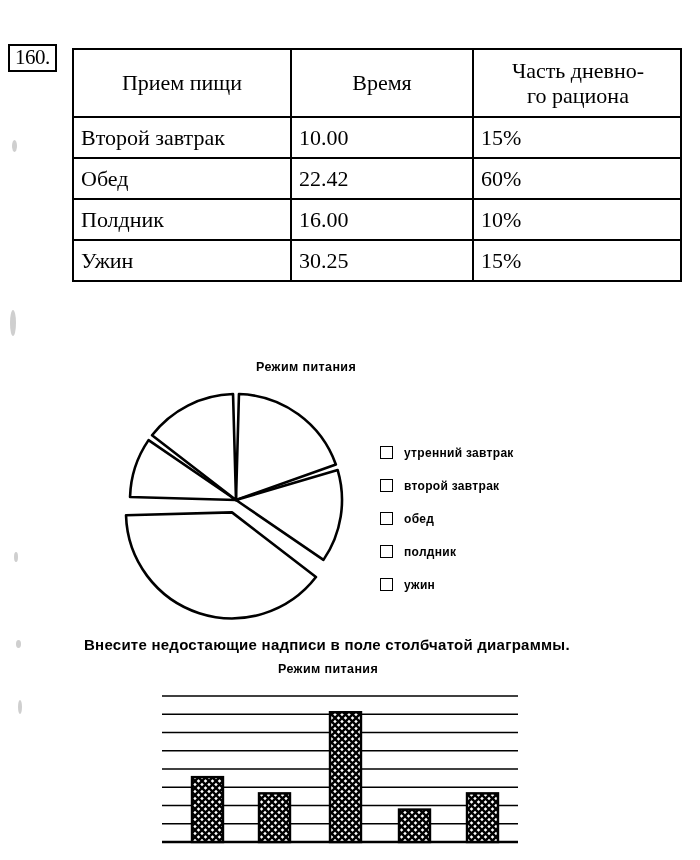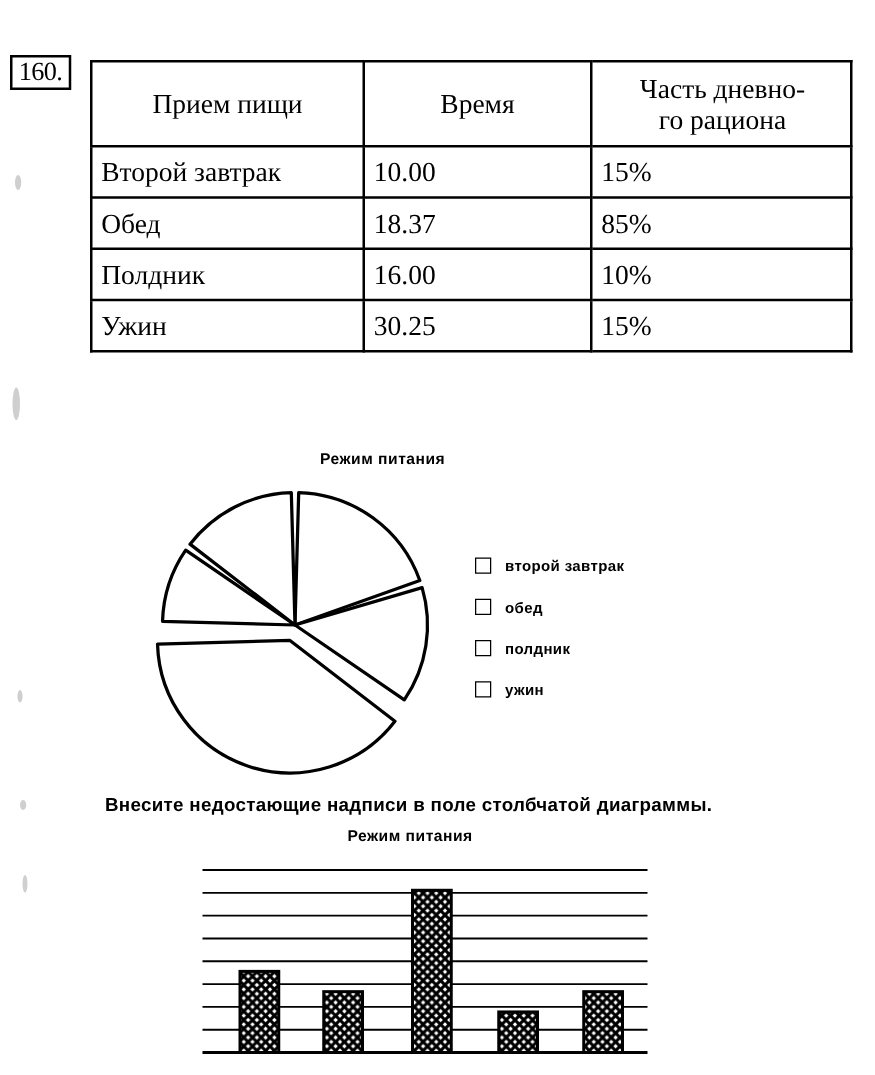"18.37" td { text: 18.37 -> 22.42 }
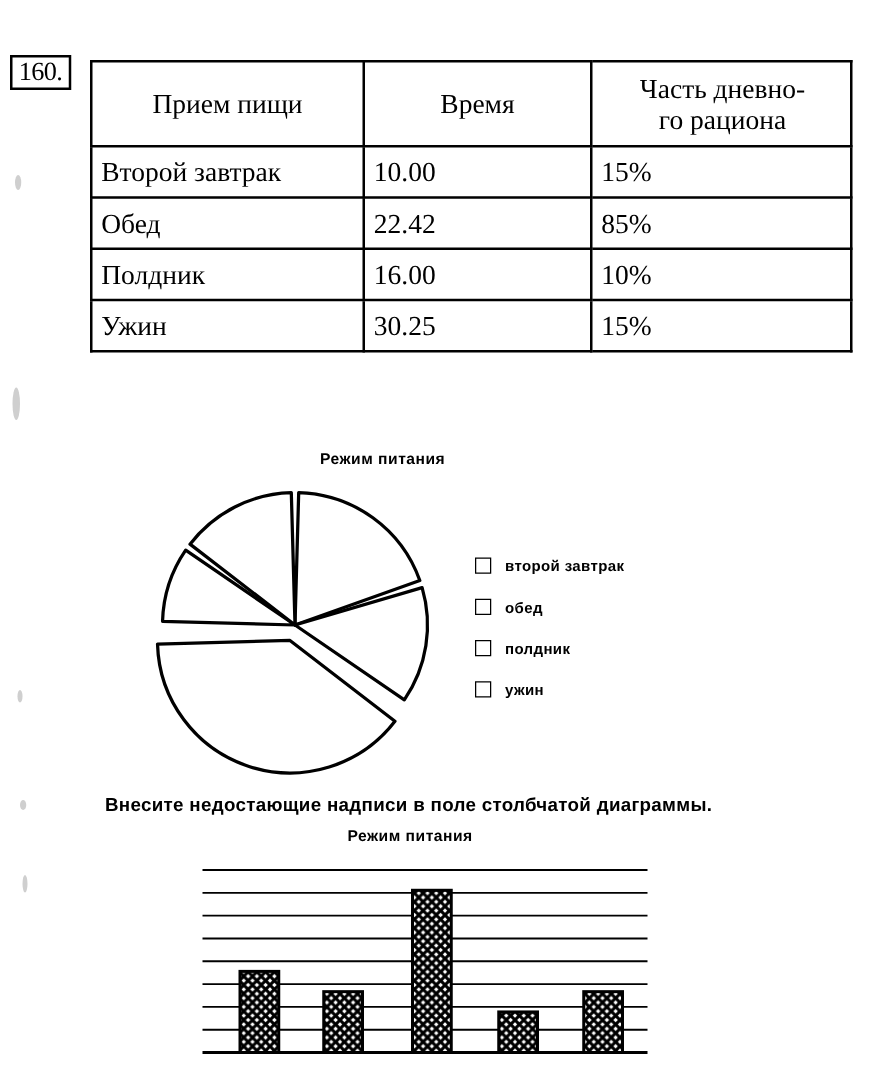"85%" td { text: 85% -> 60% }
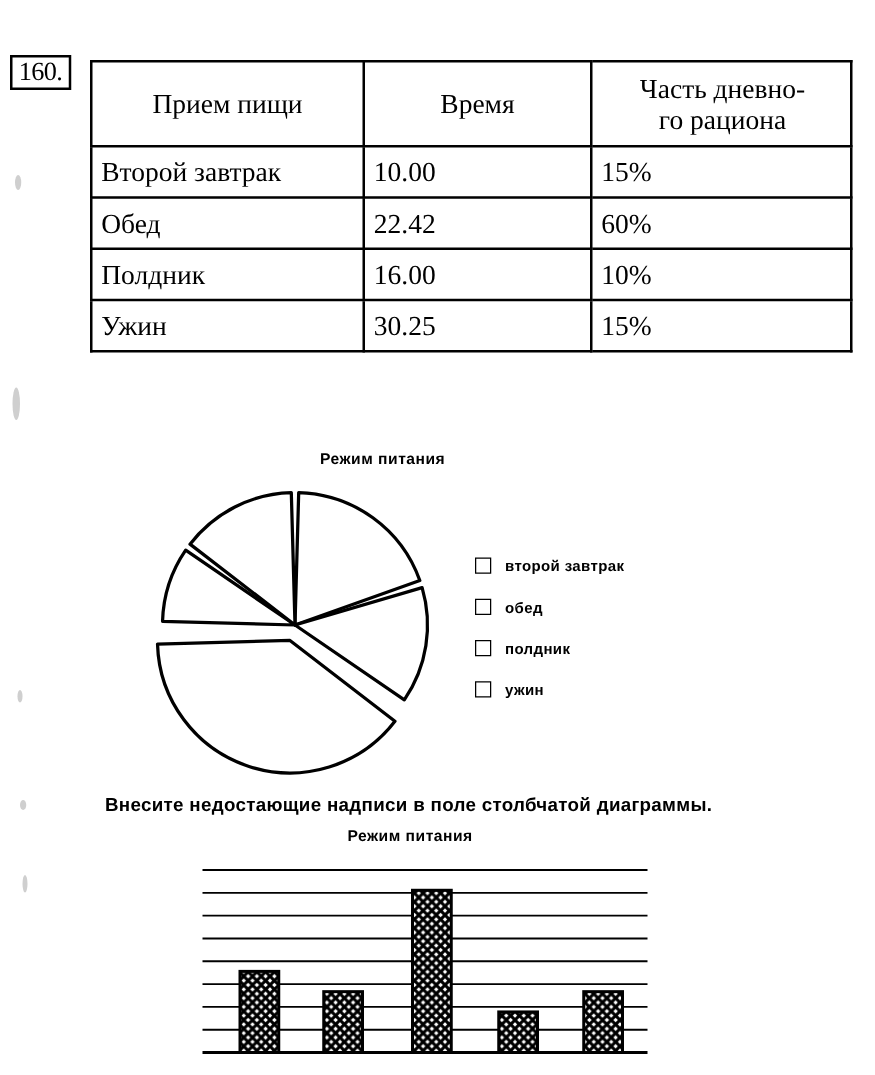"утренний завтрак" div.legend-row { html: none -> <div> <span></span> <span>утренний завтрак</span> </div> }
